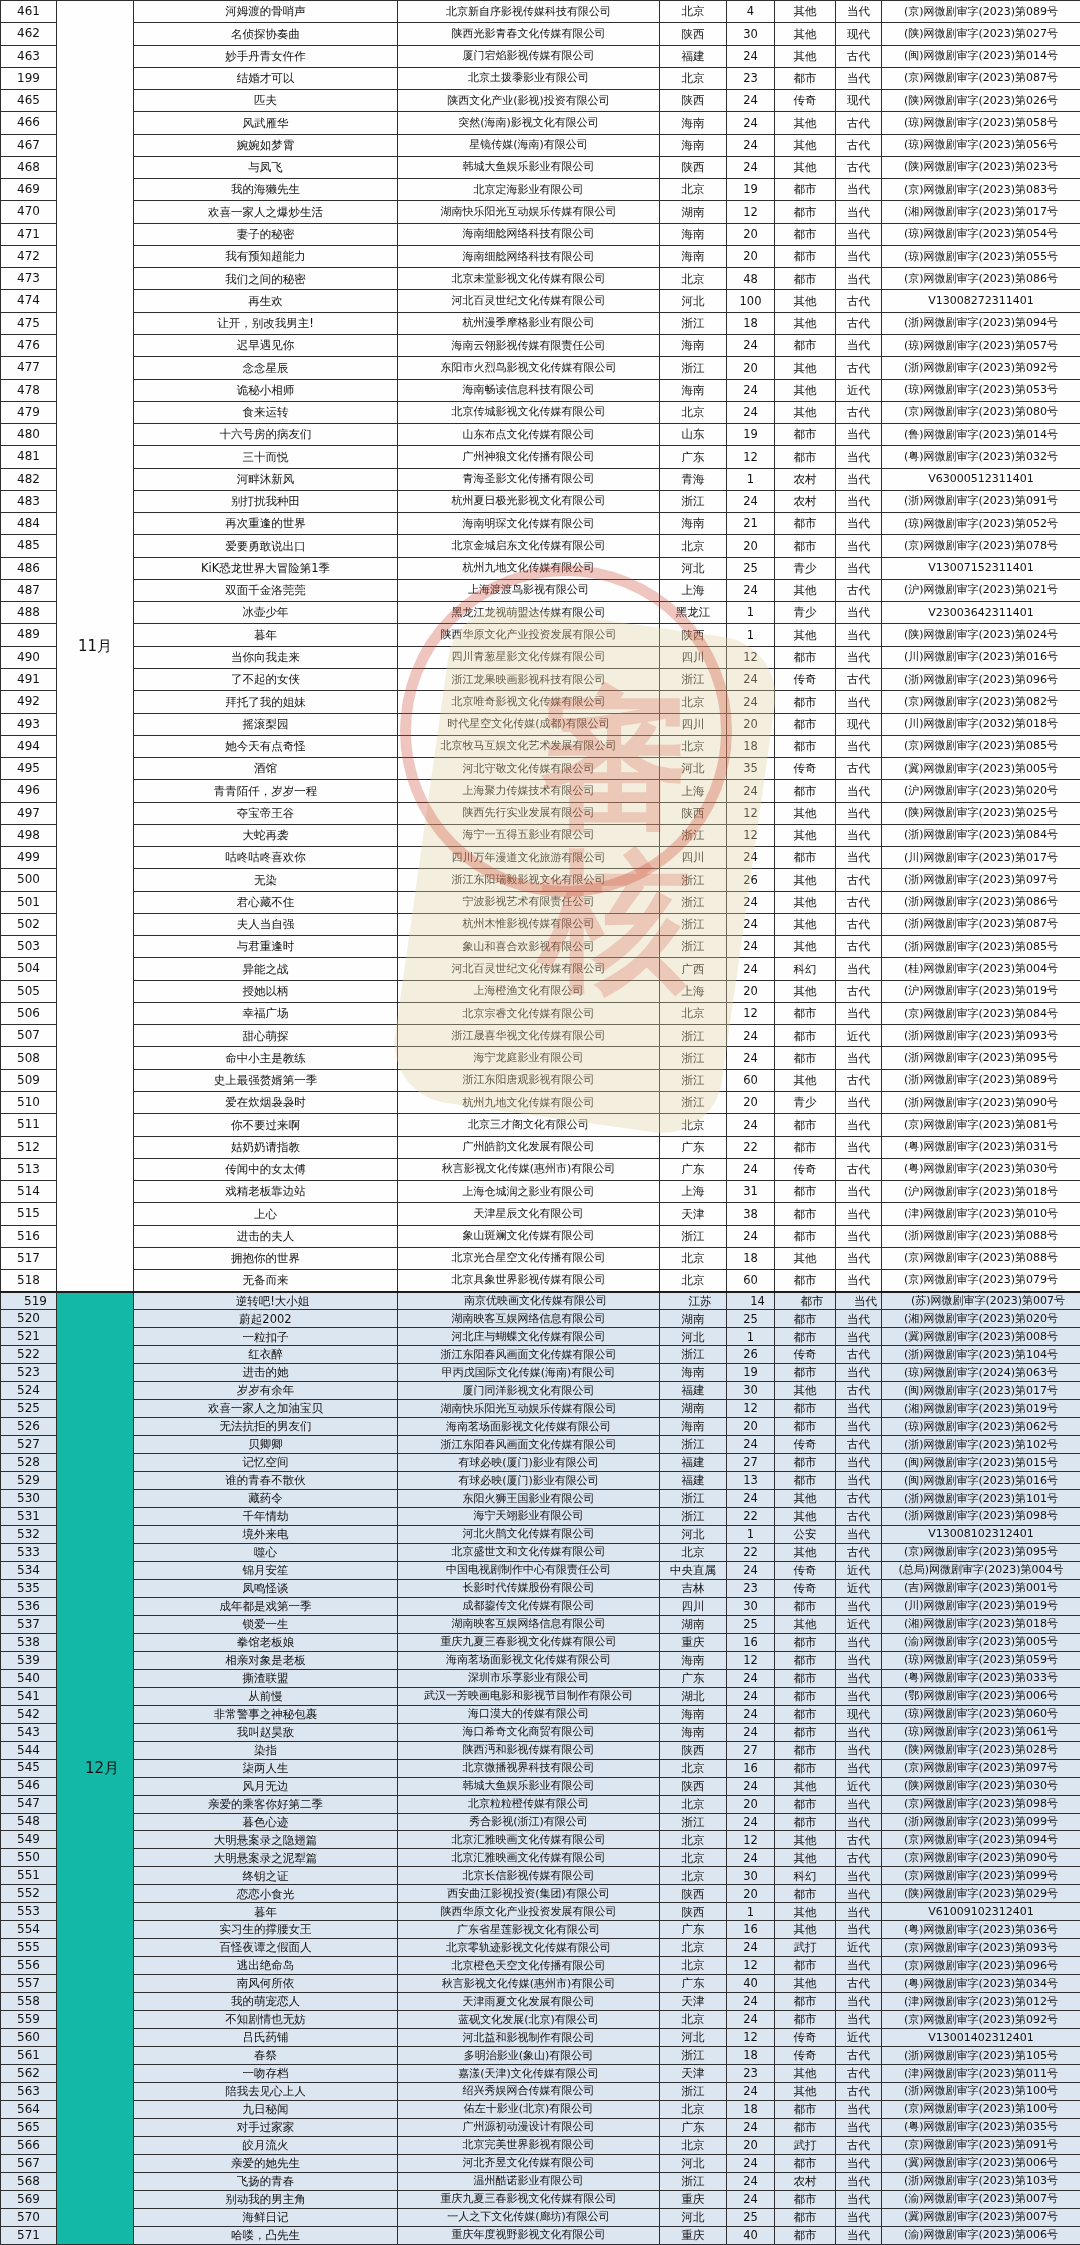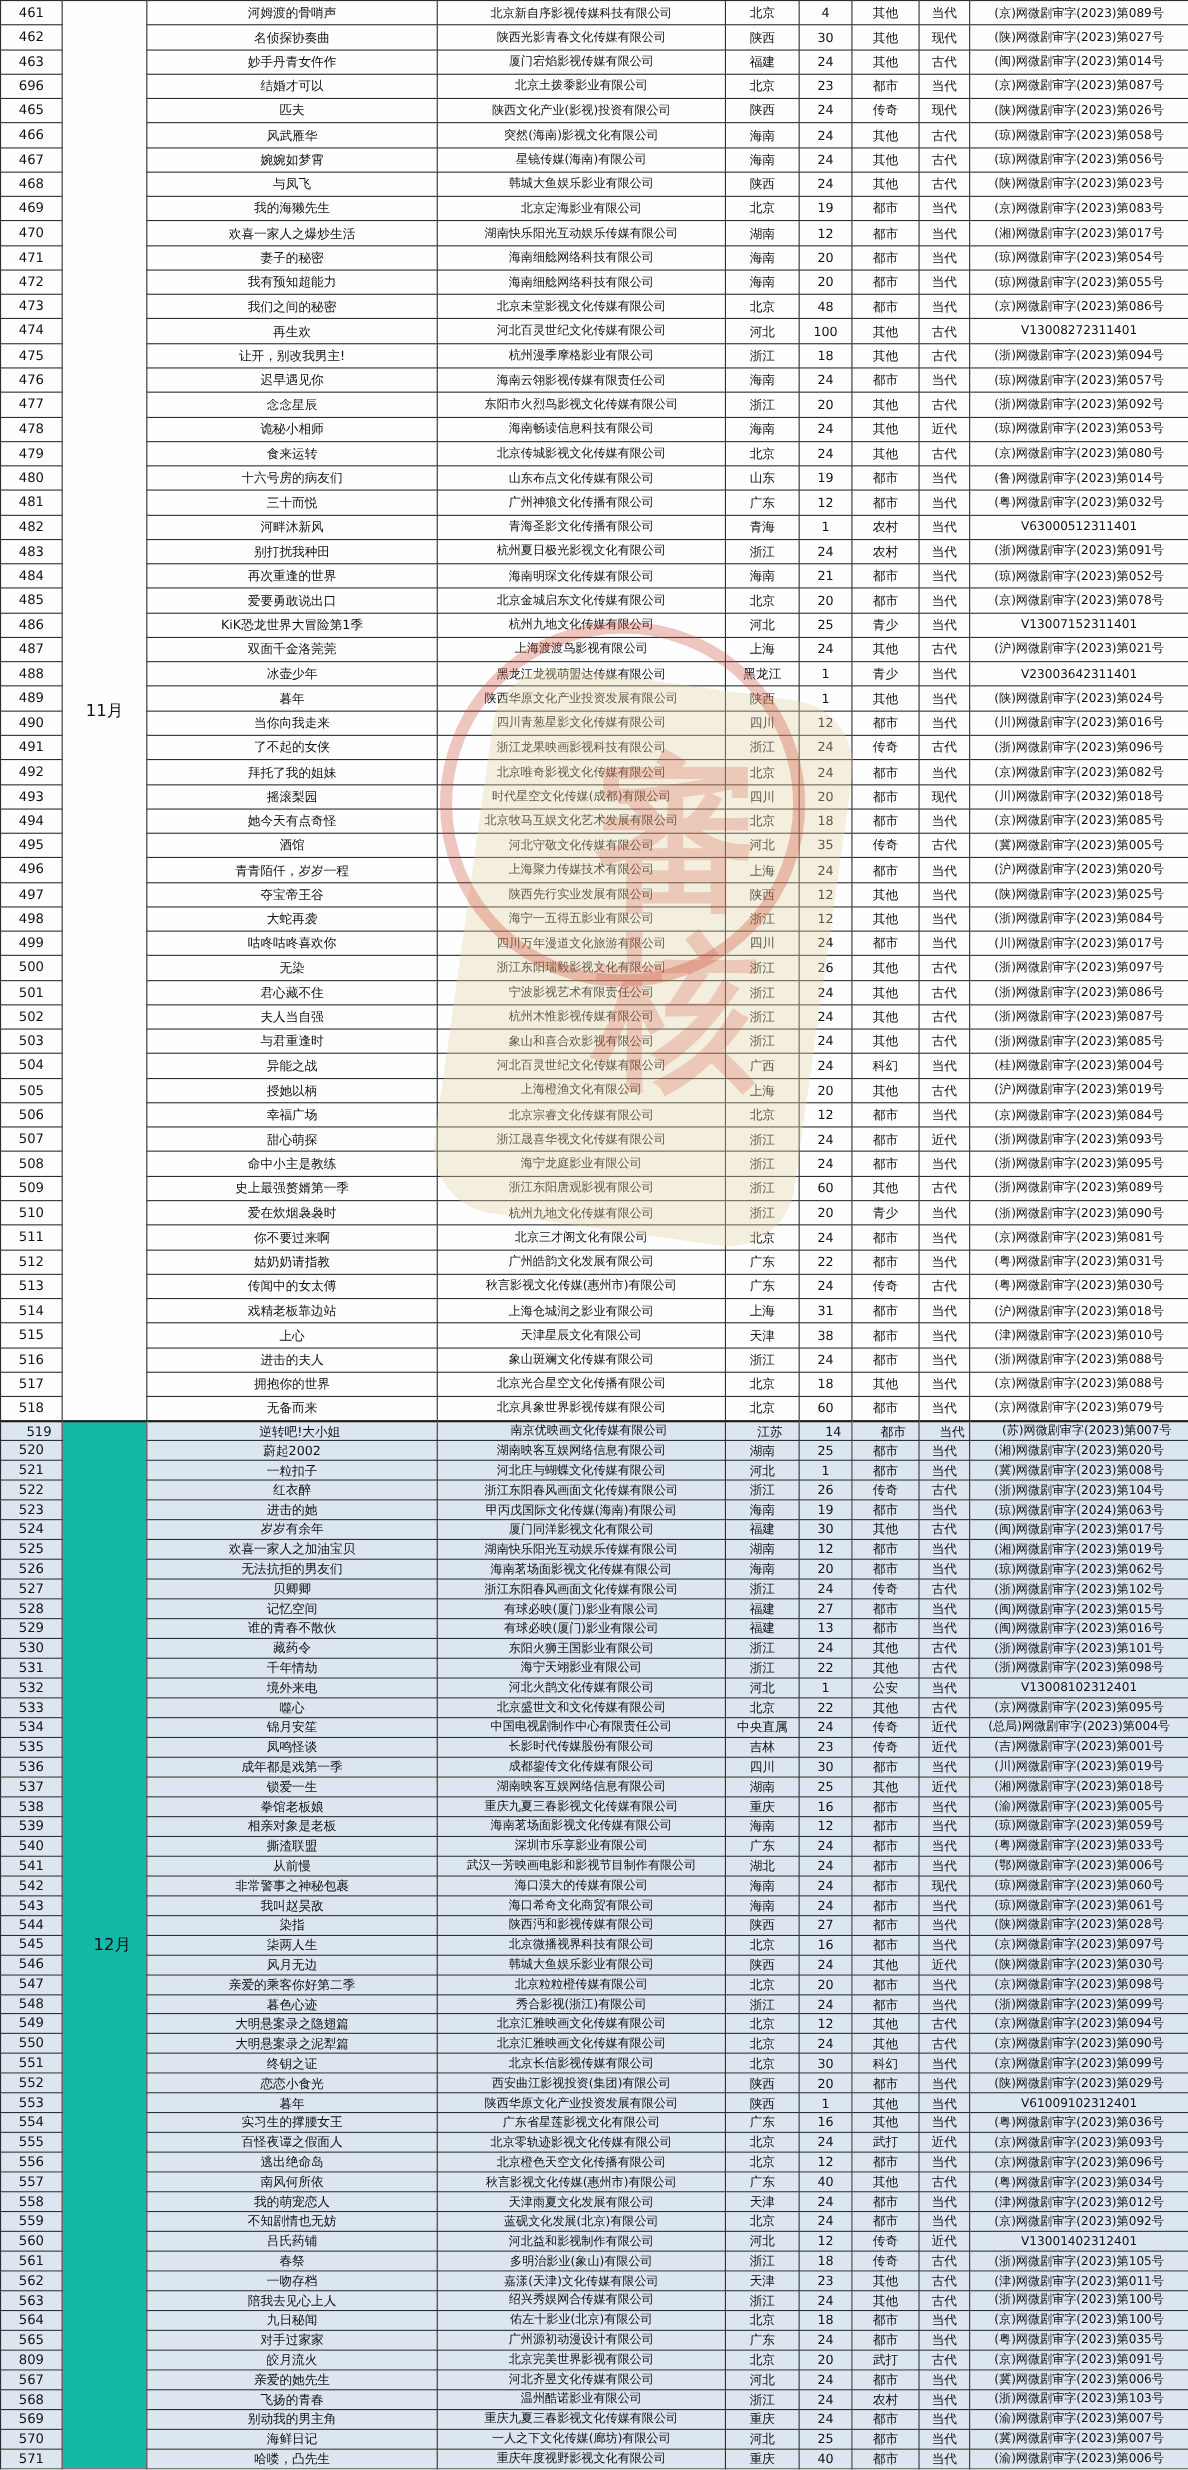"696" td.num-cell { text: 696 -> 199 }
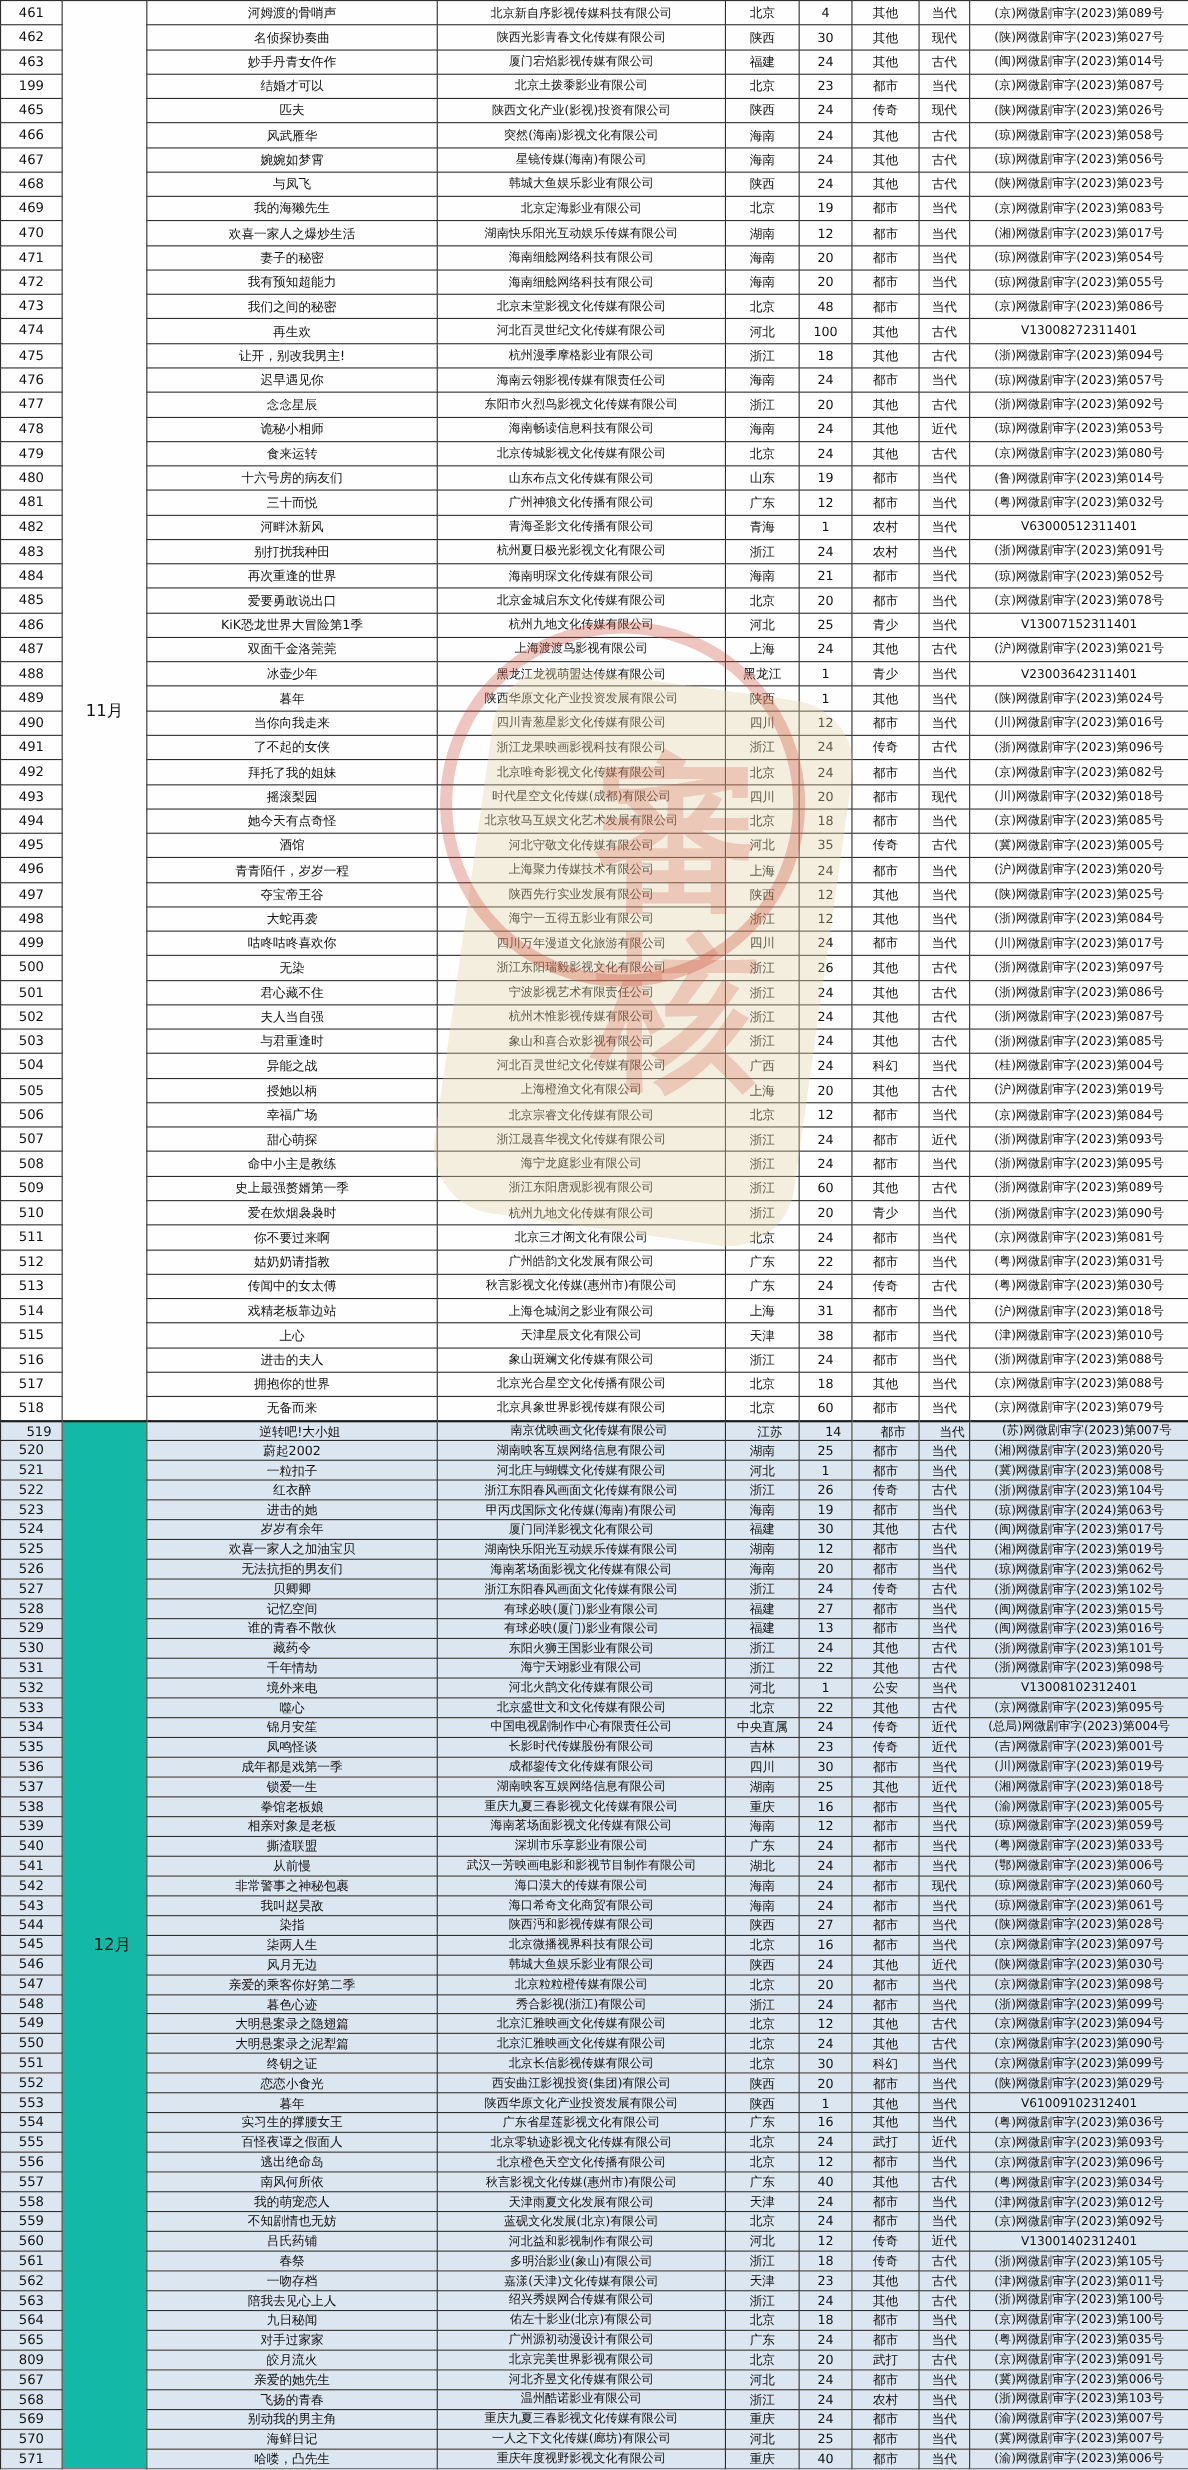"809" td.num-cell { text: 809 -> 566 }
